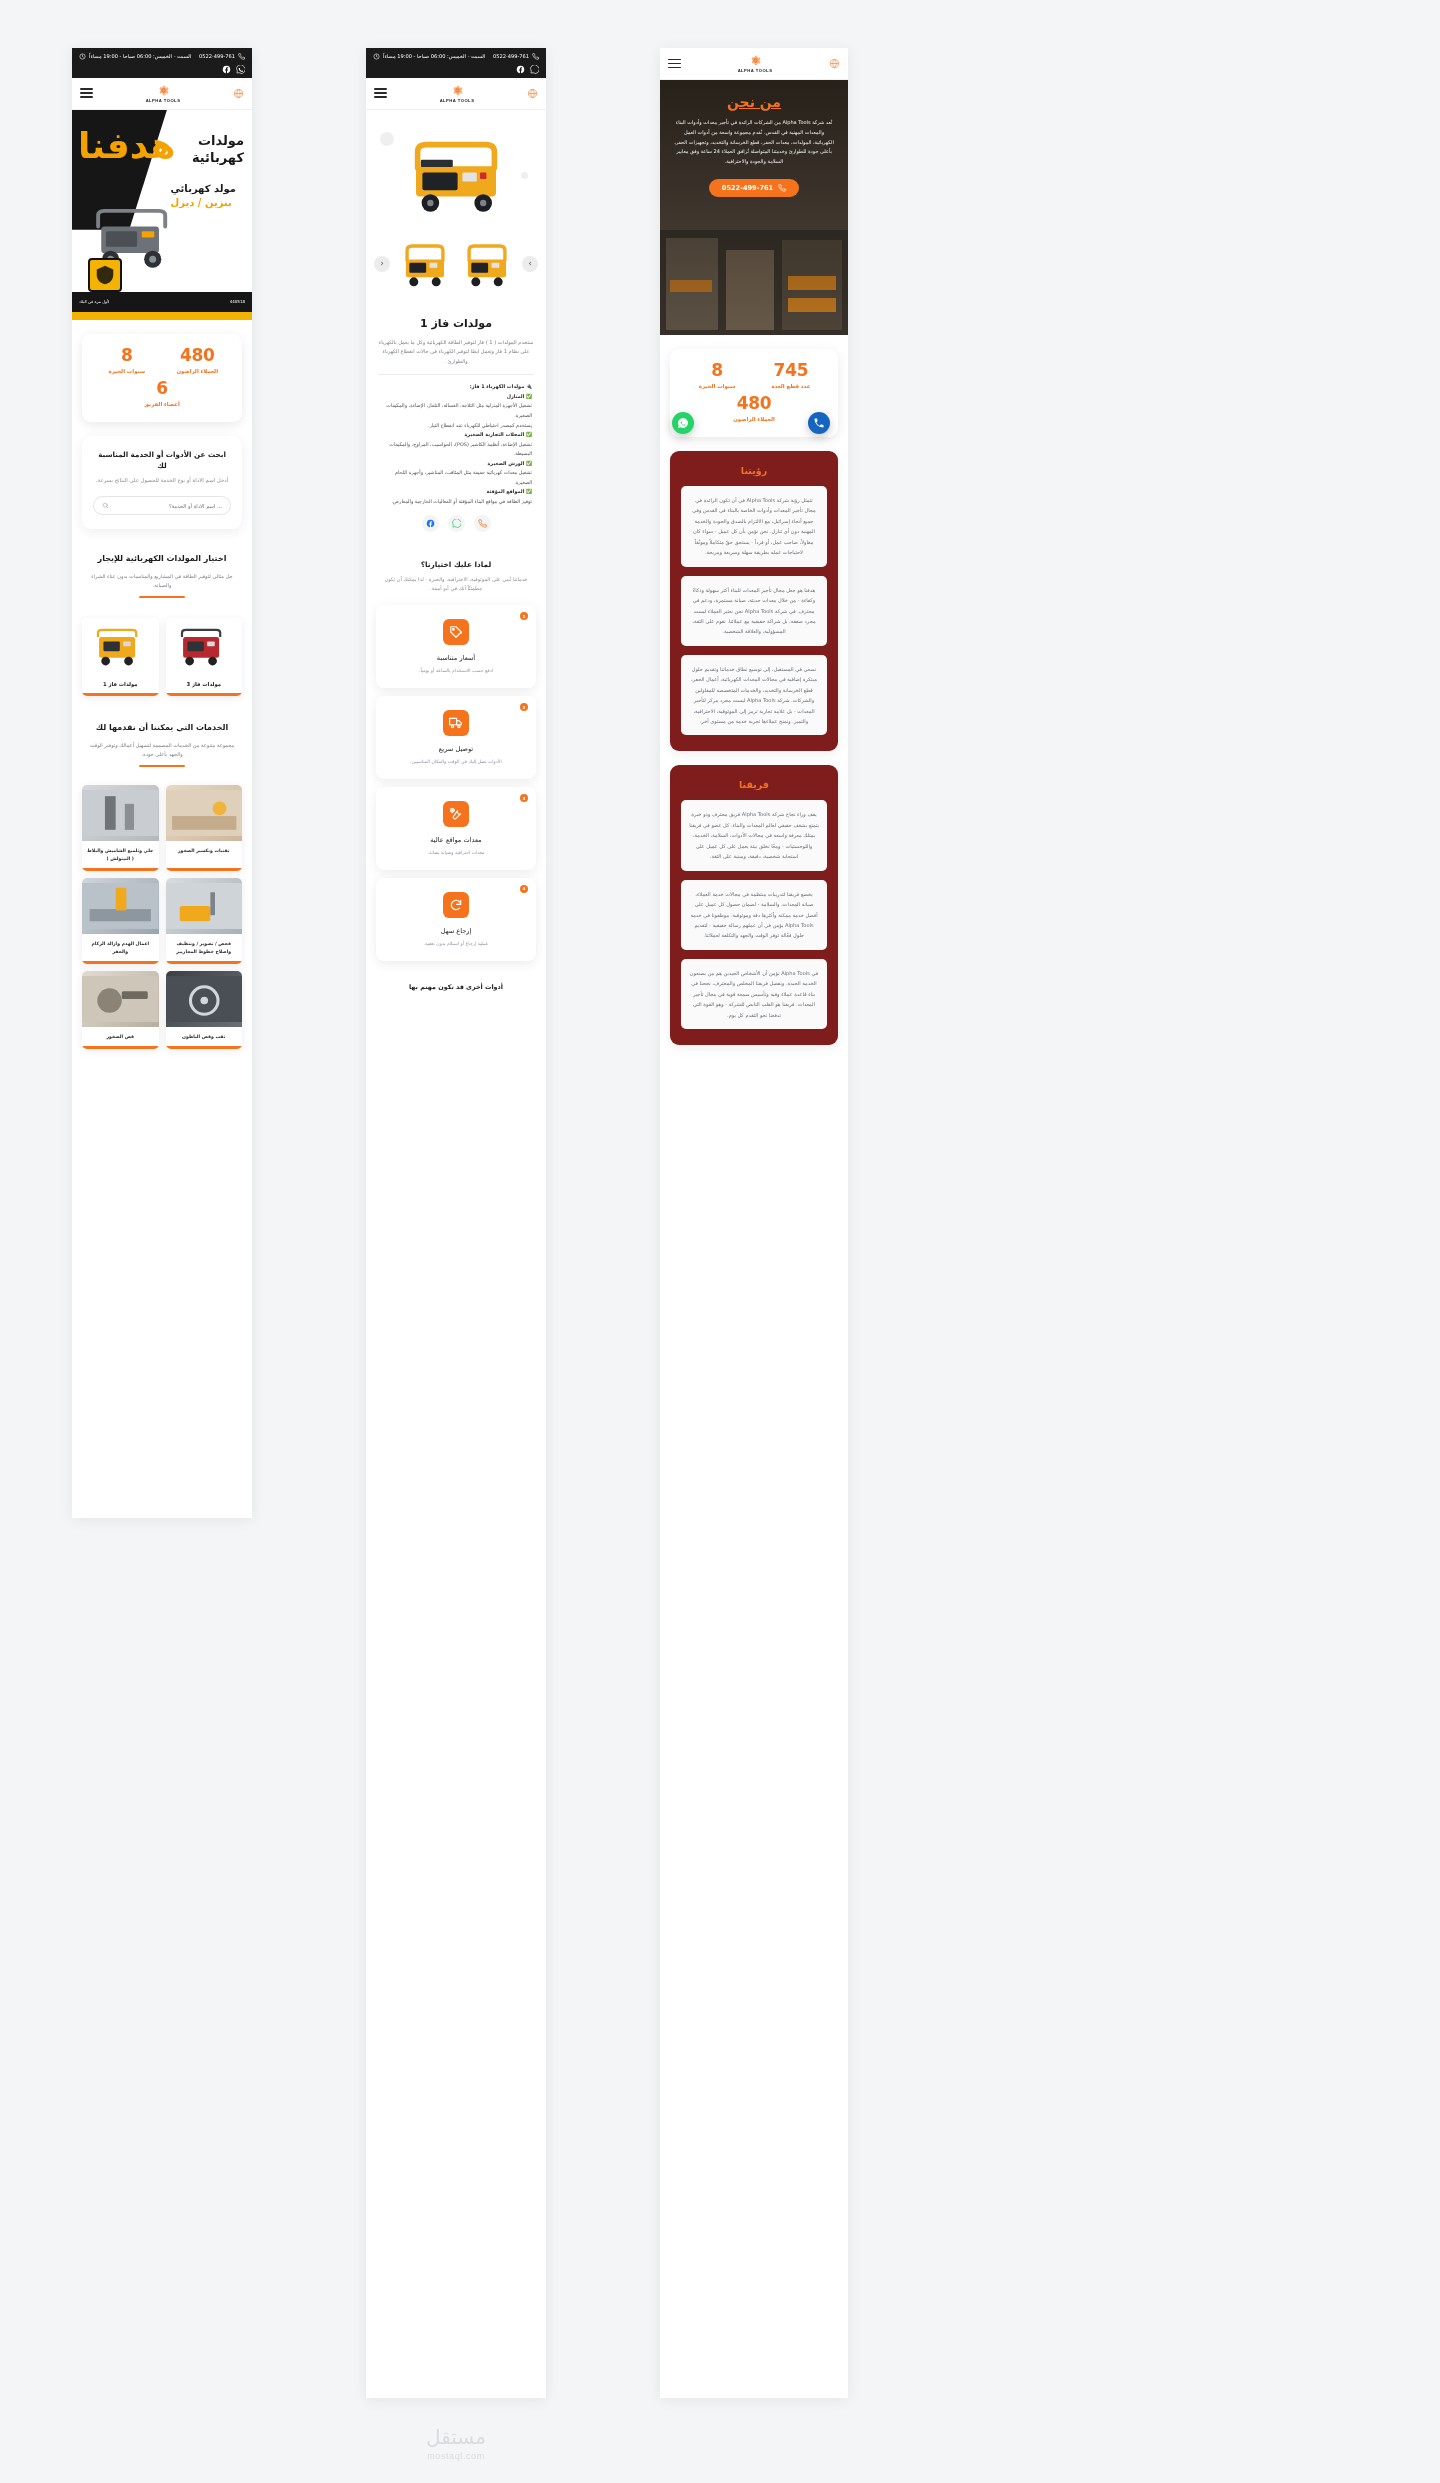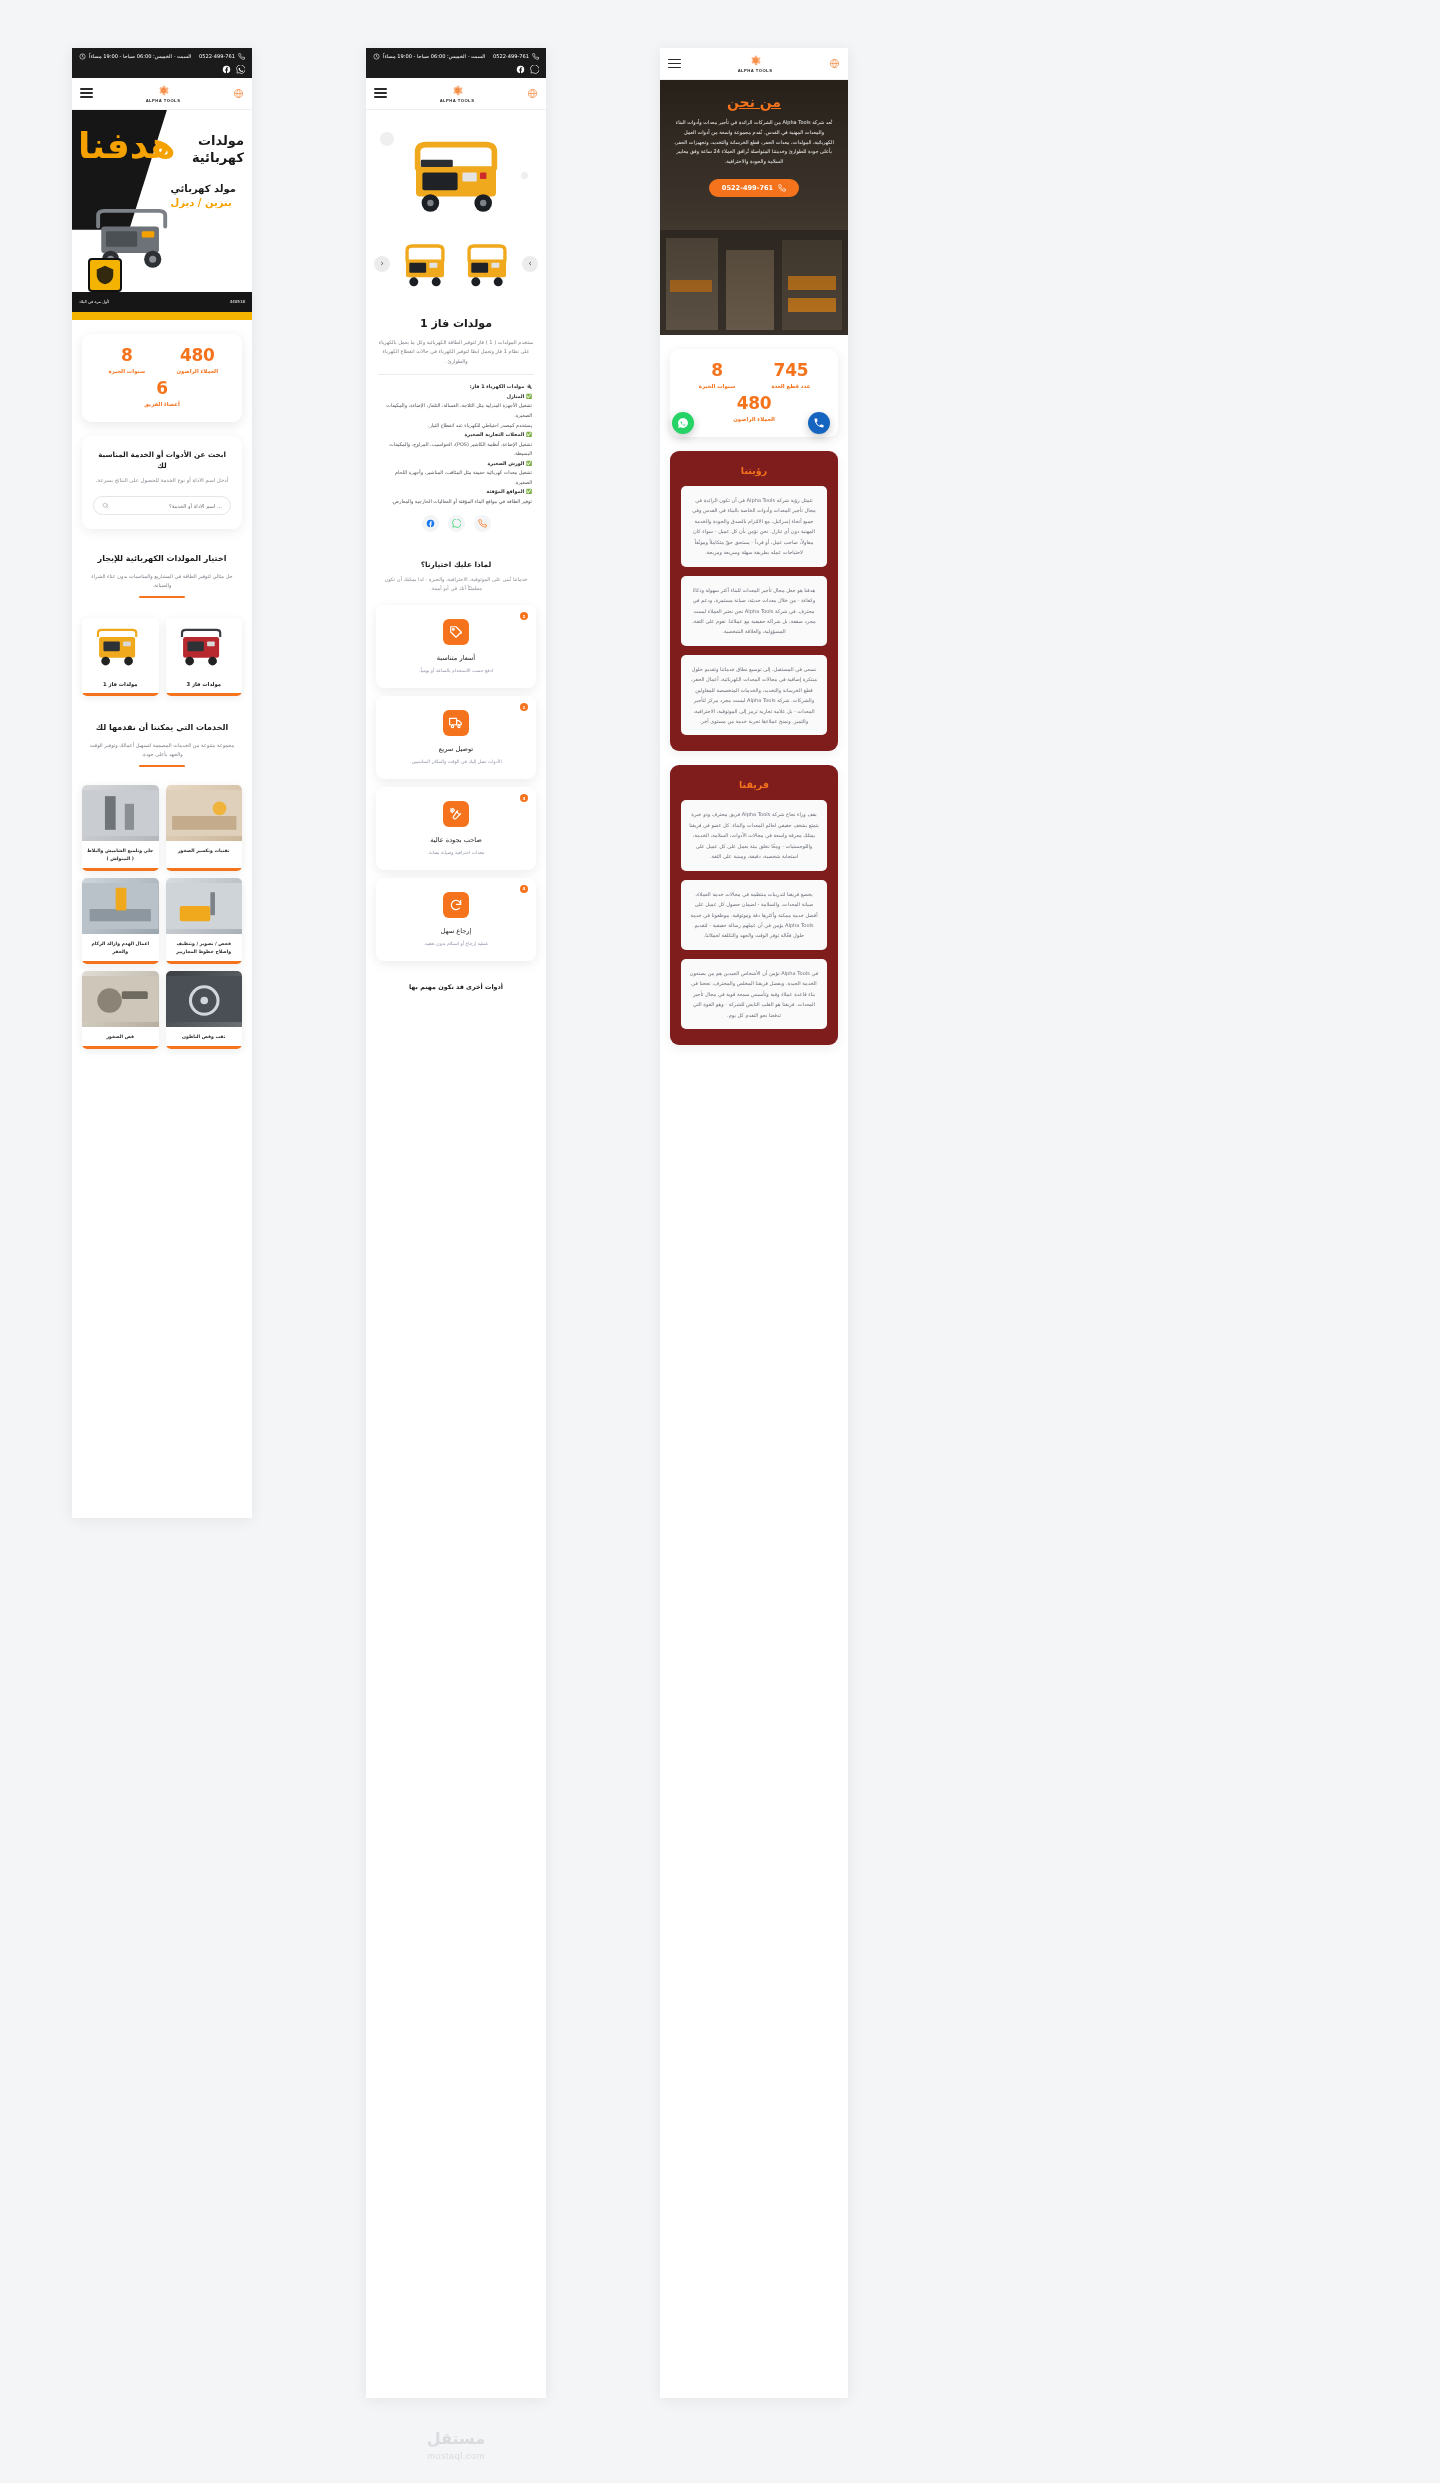"صاحب بجودة عالية" div.feat-name { text: صاحب بجودة -> معدات مواقع }
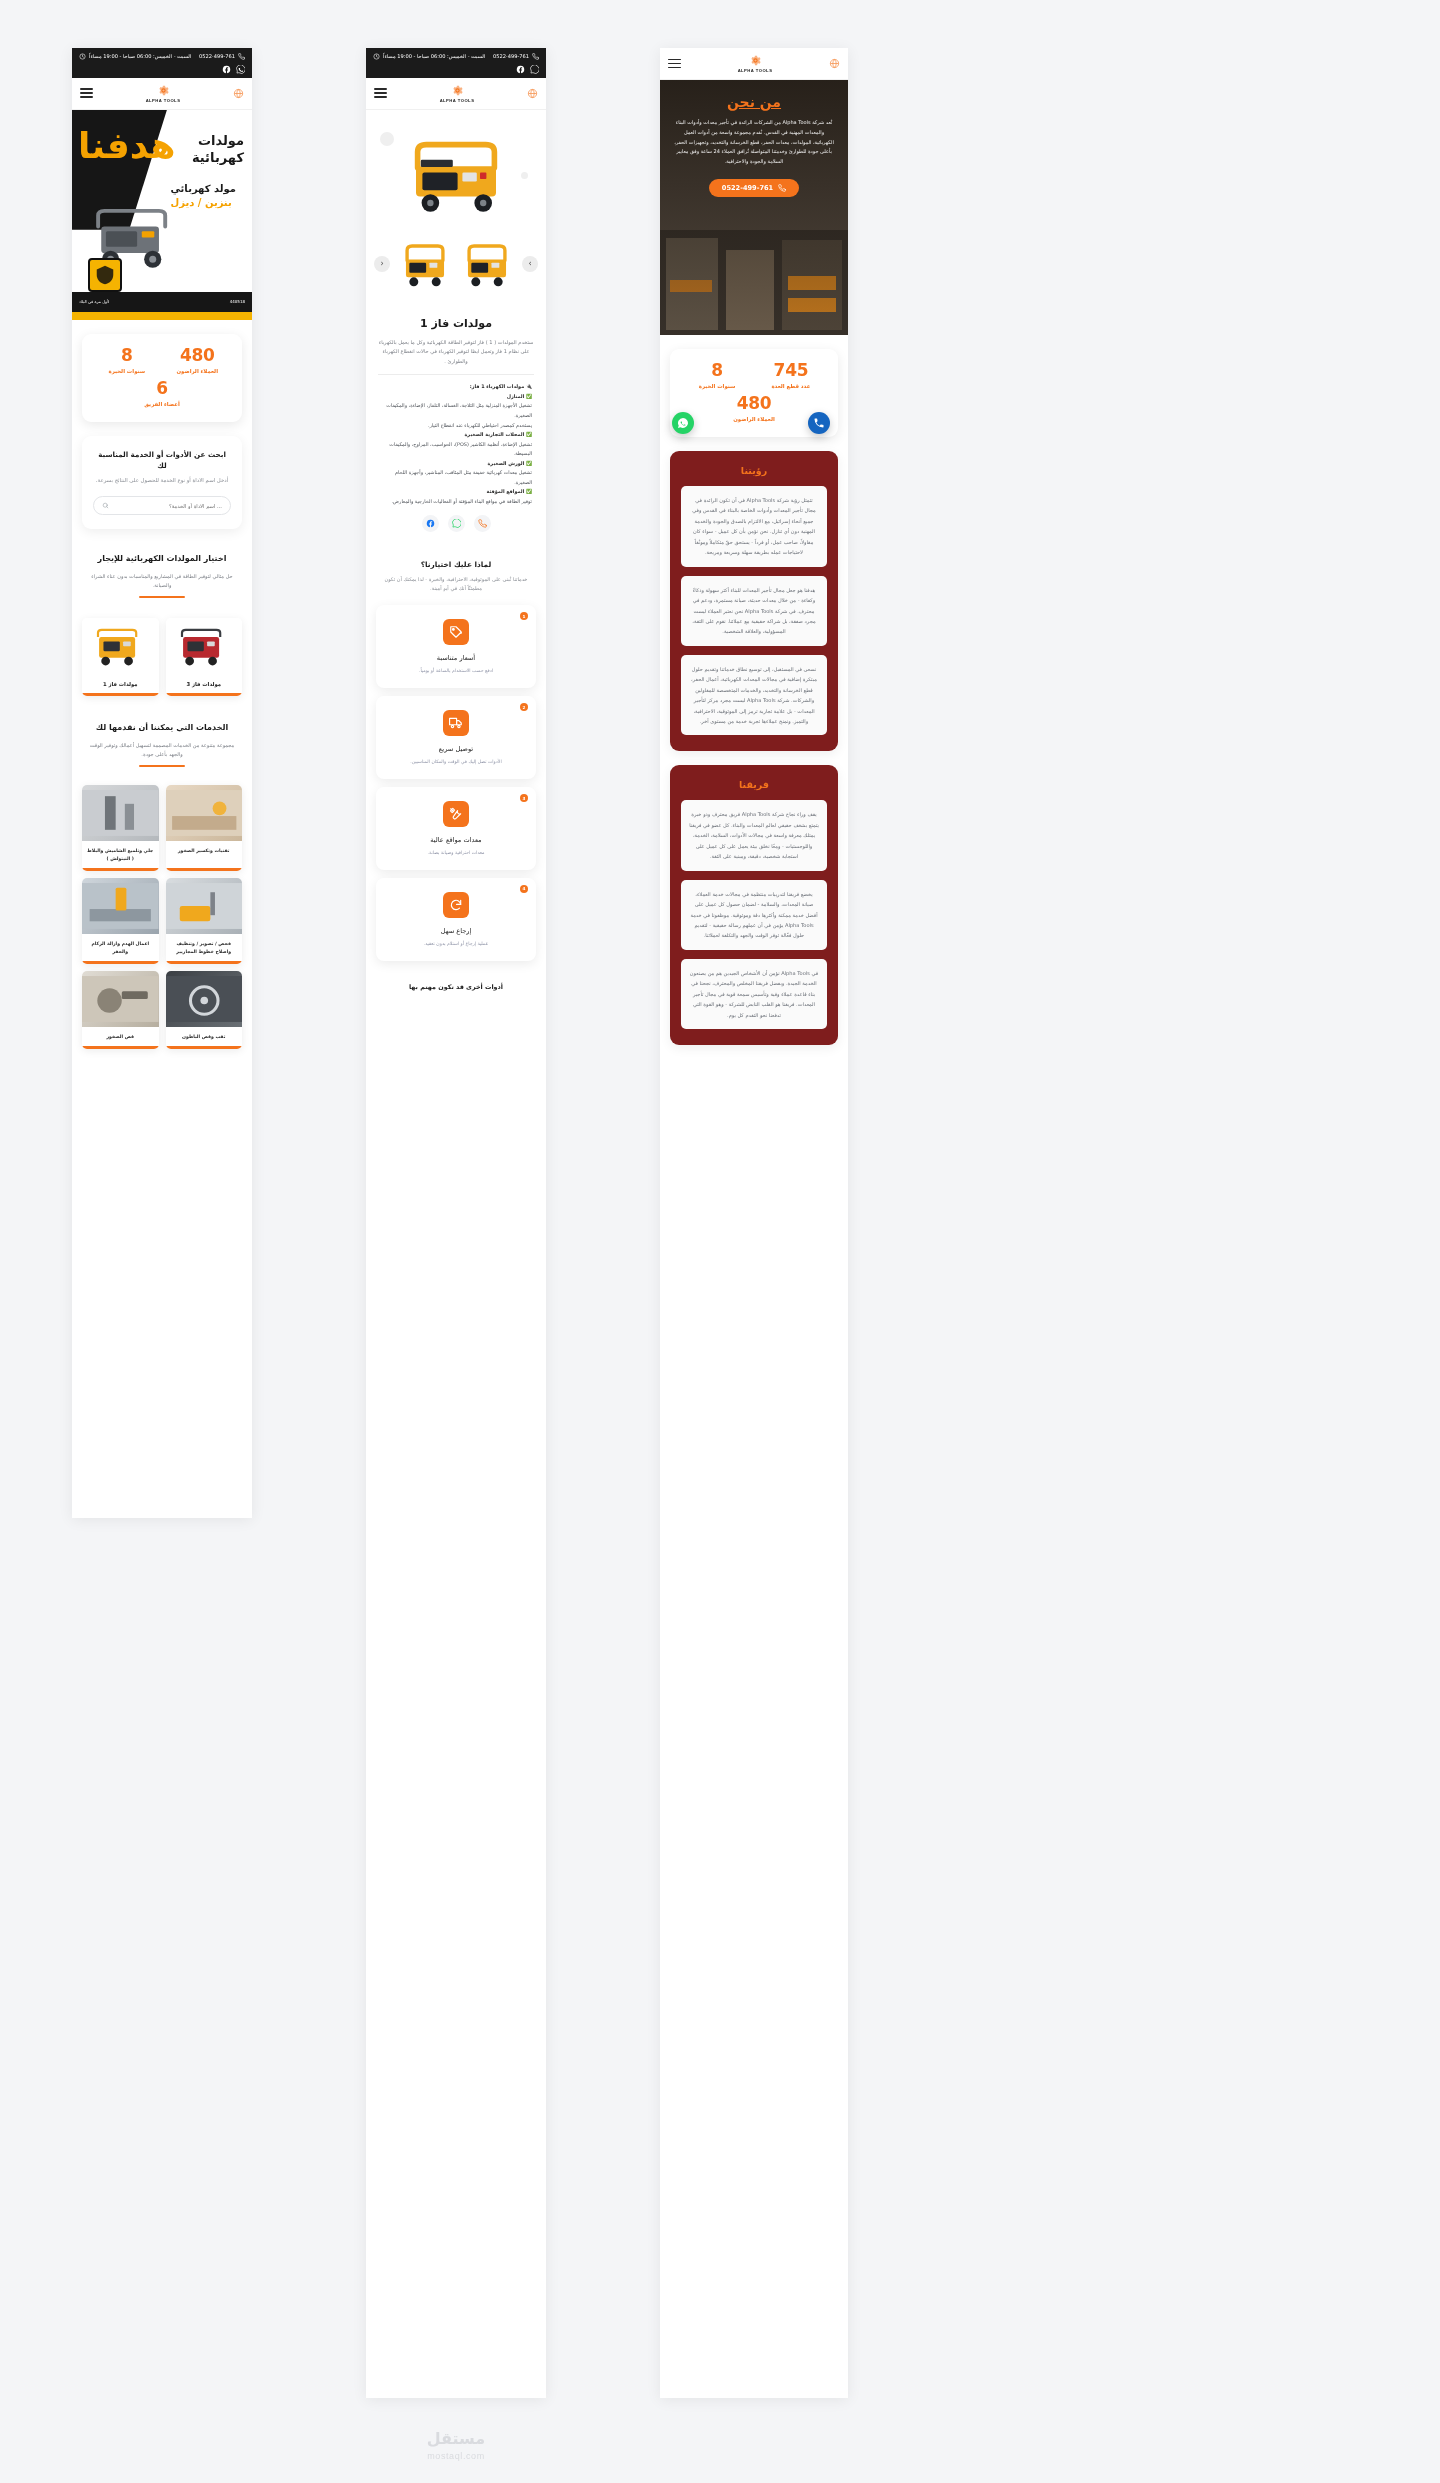"مستقل" .wm-ar { font-size: 16px -> 20px; font-weight: 700 -> 400 }
